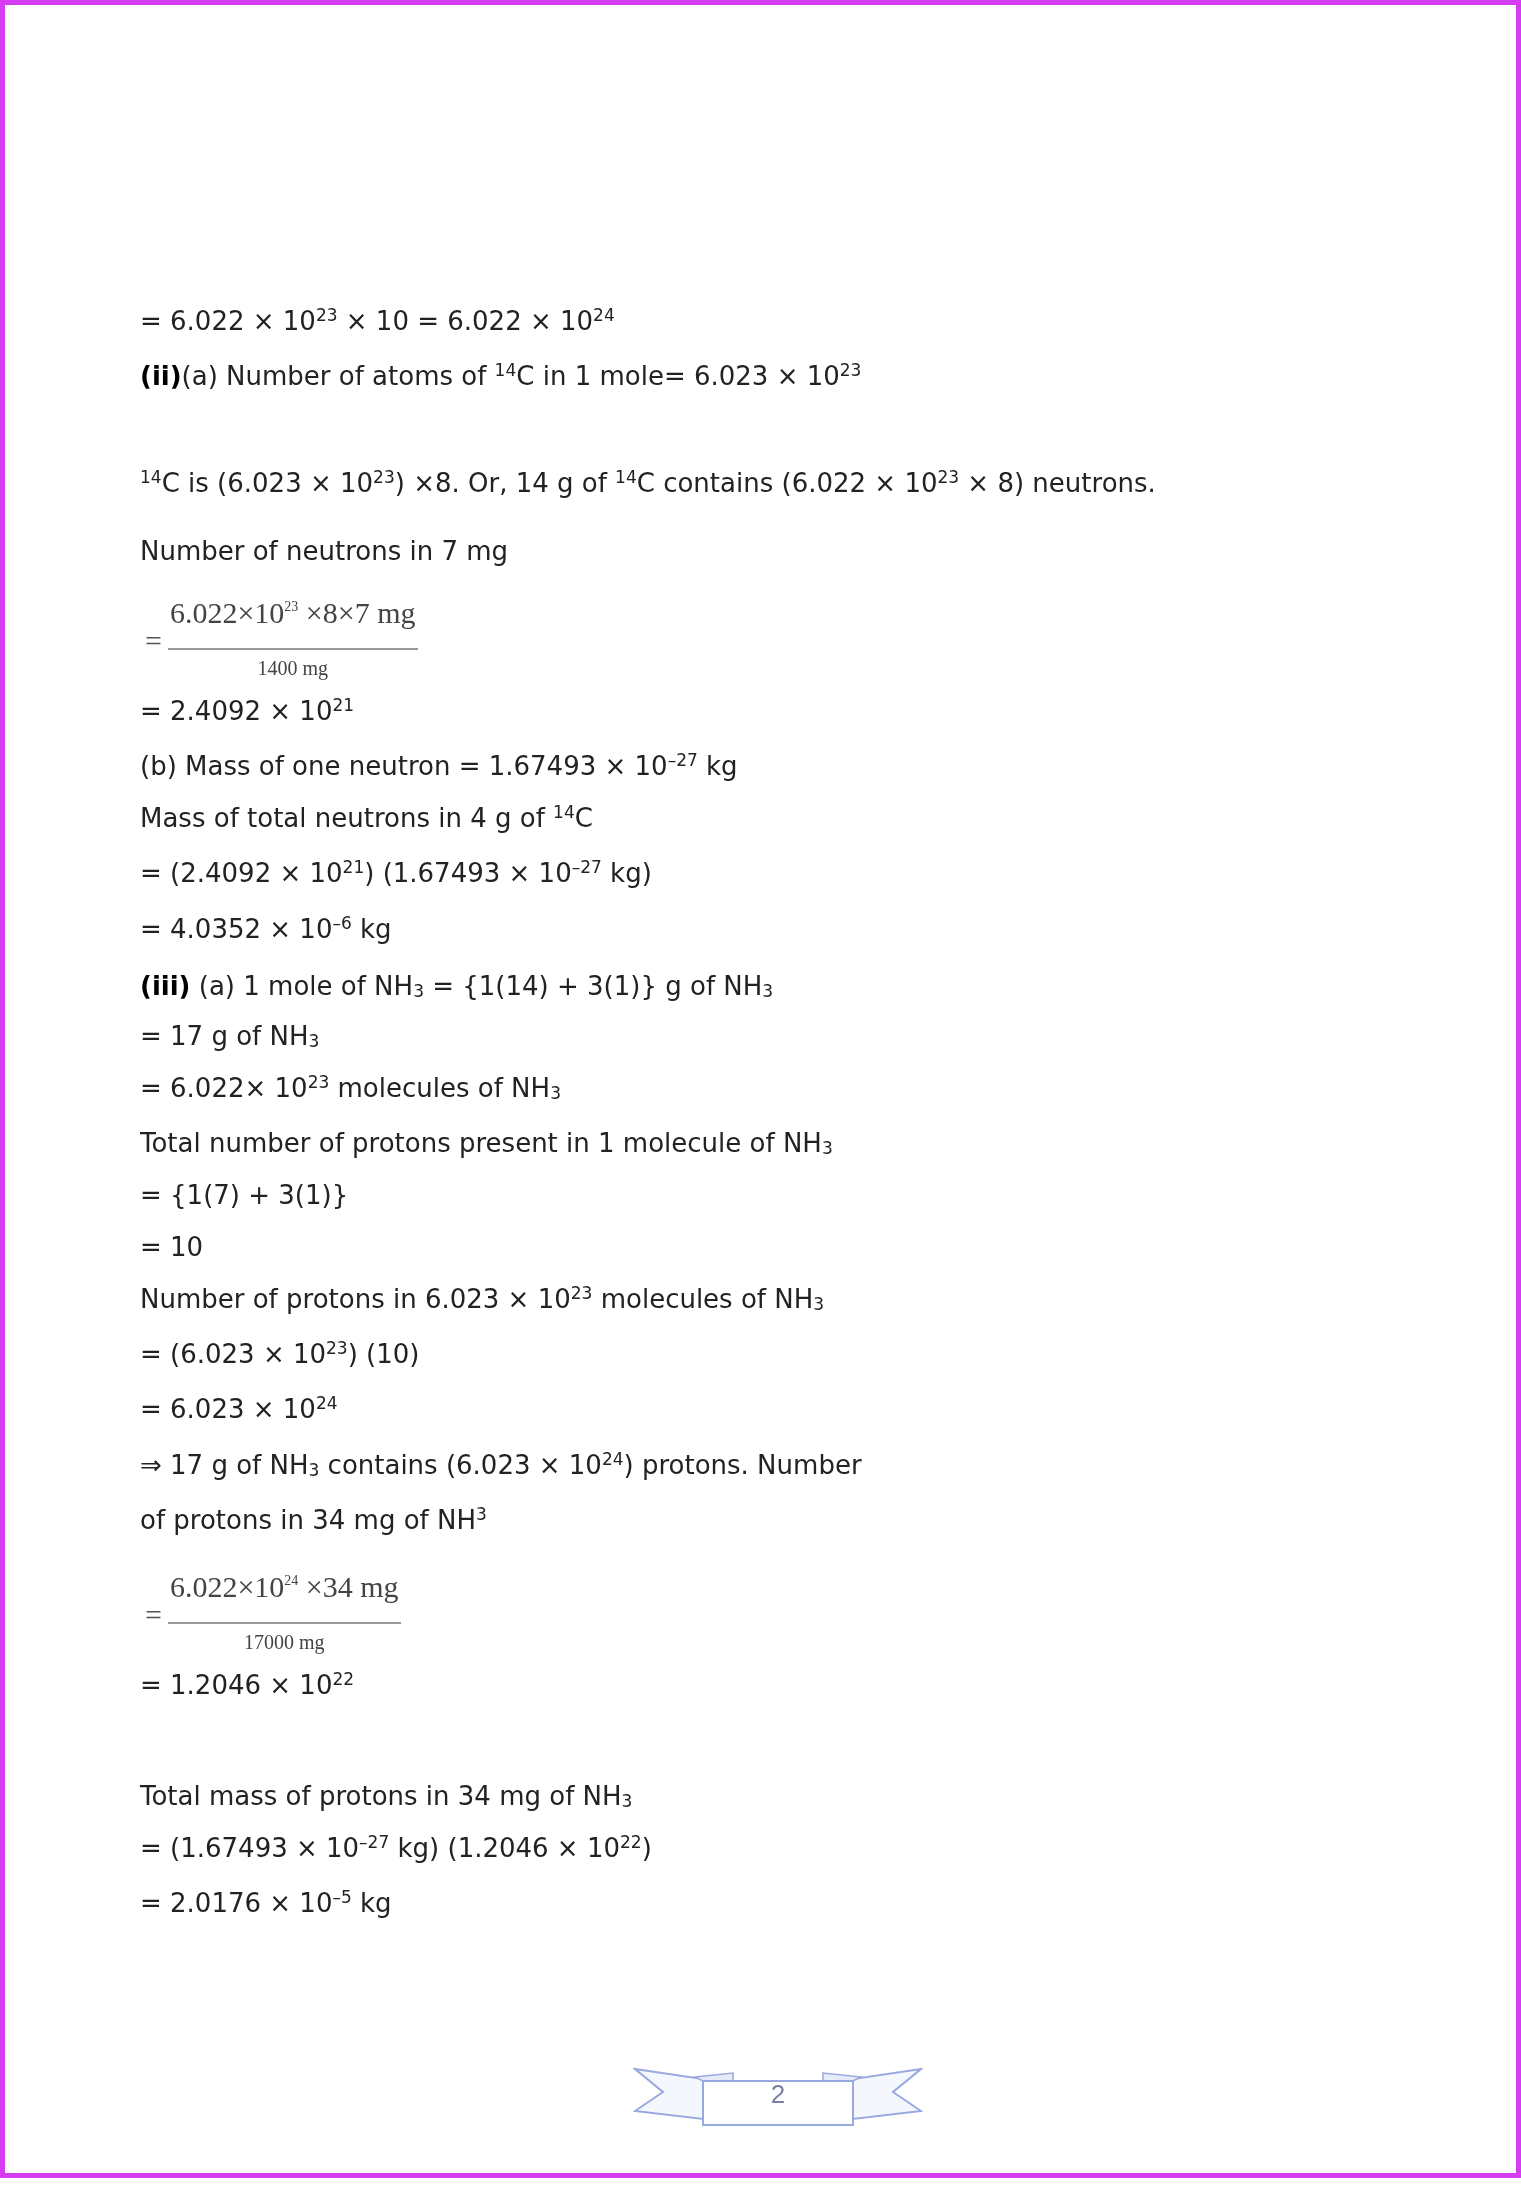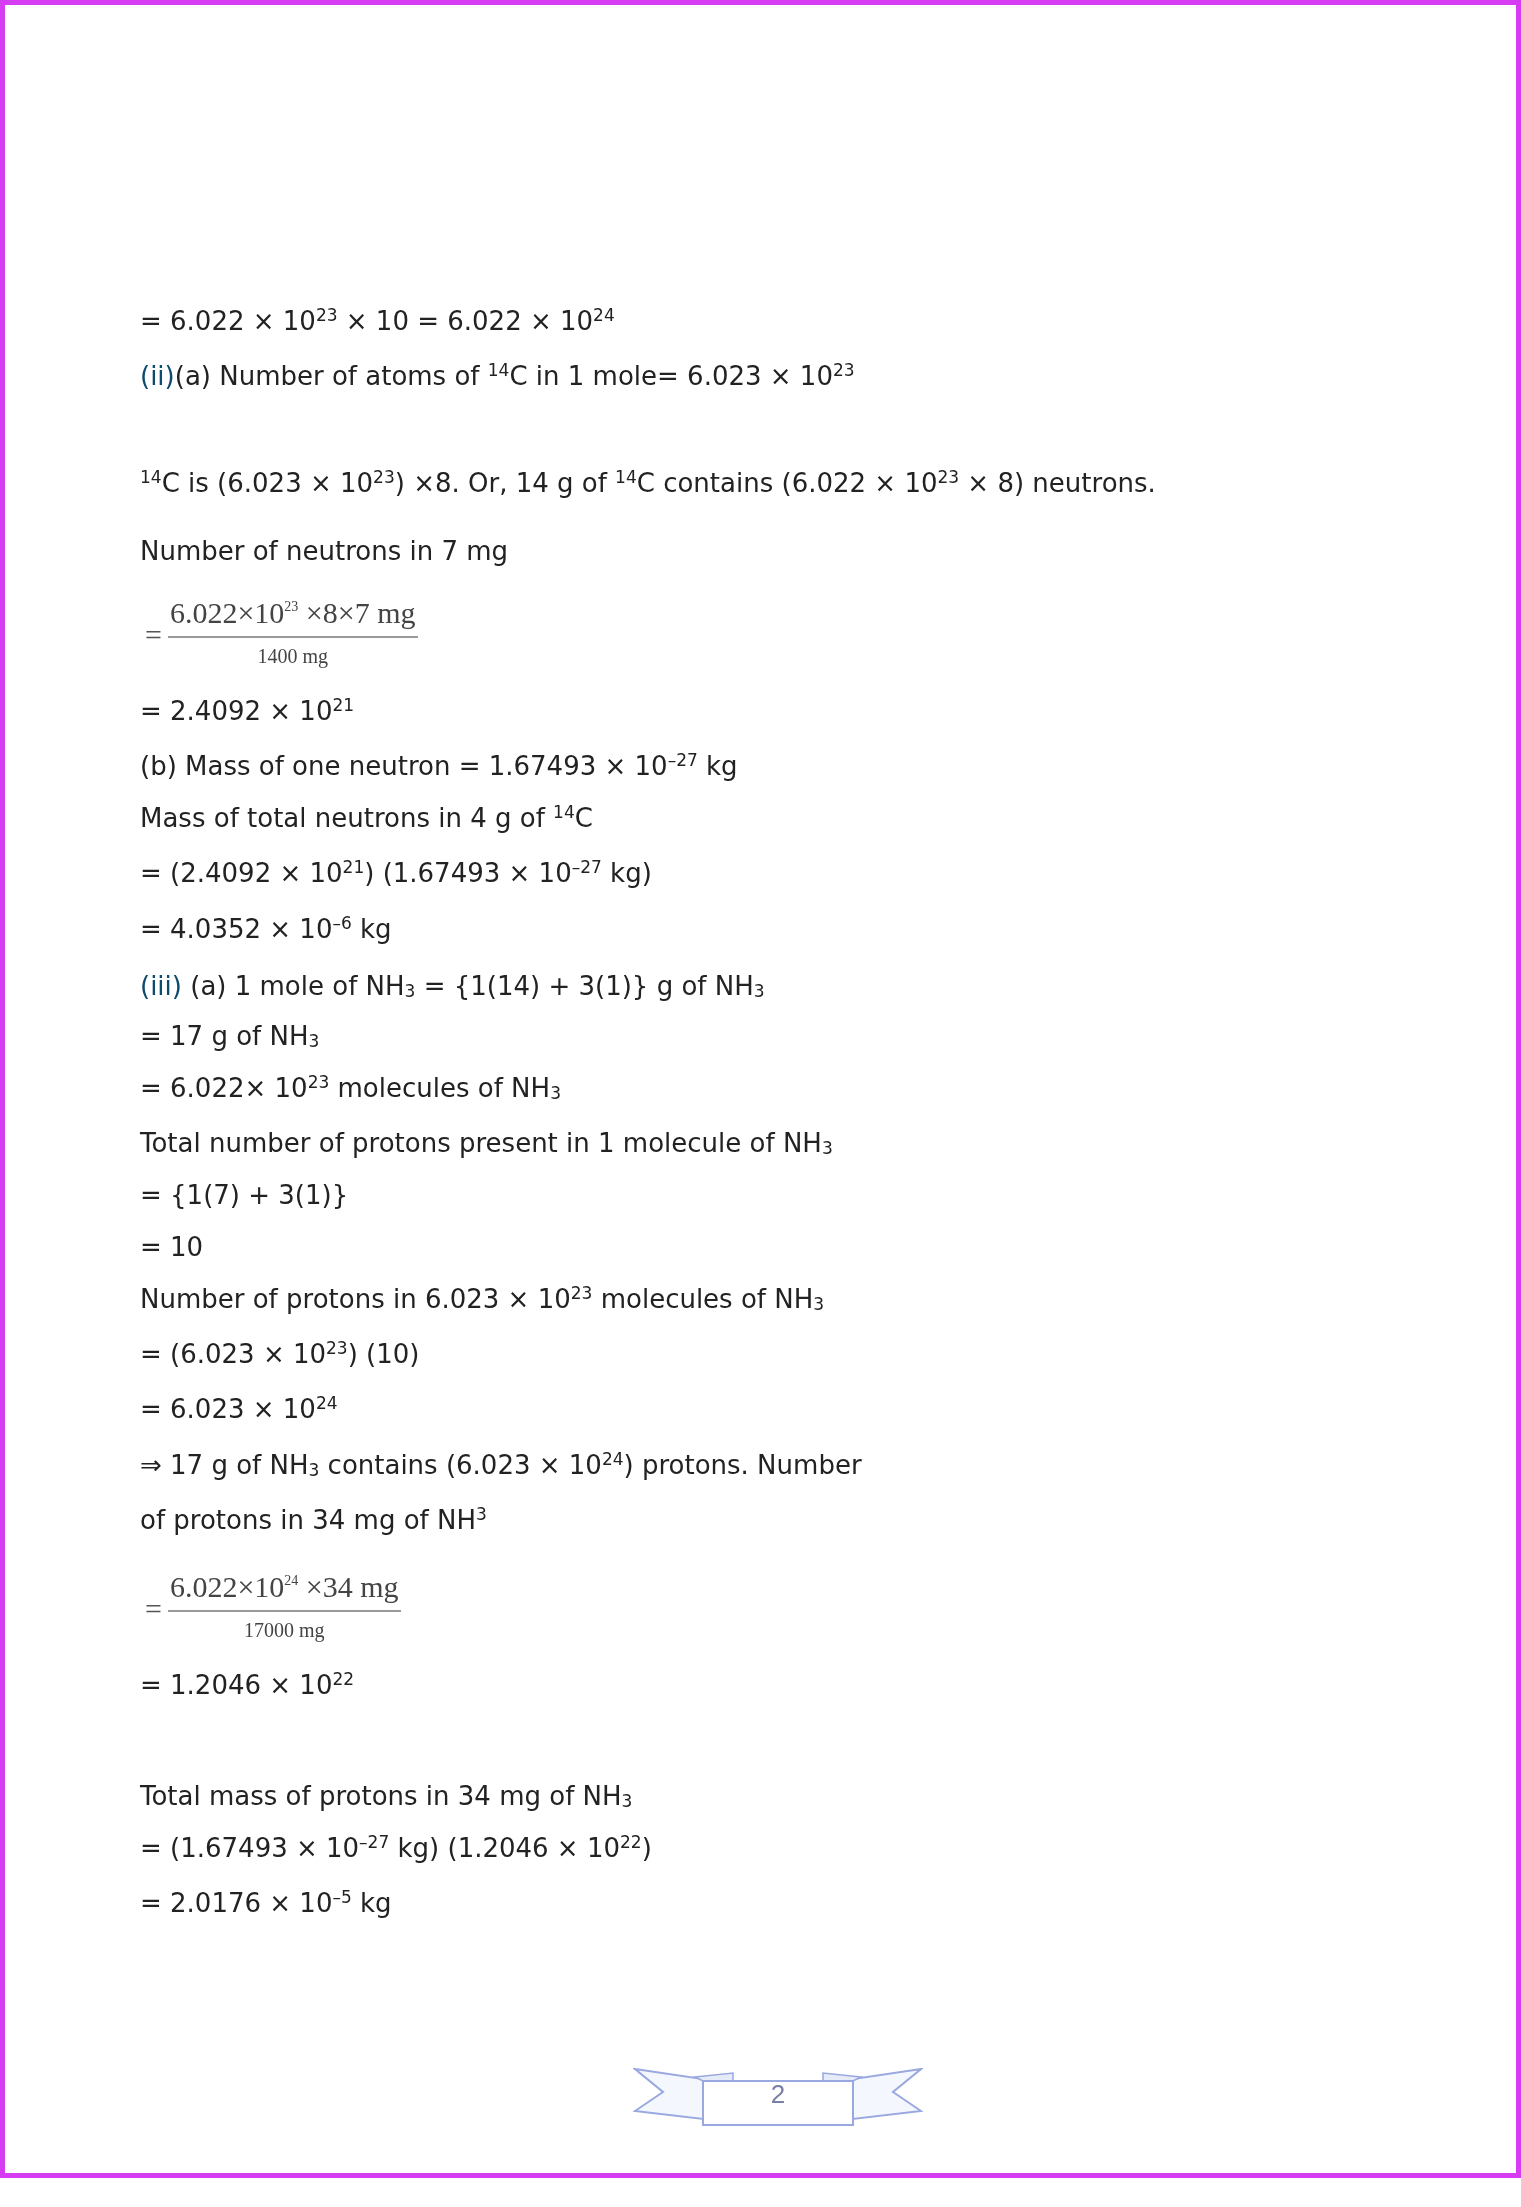"(ii)" .label { color: #0c4a6e -> #000000; font-weight: normal -> bold }
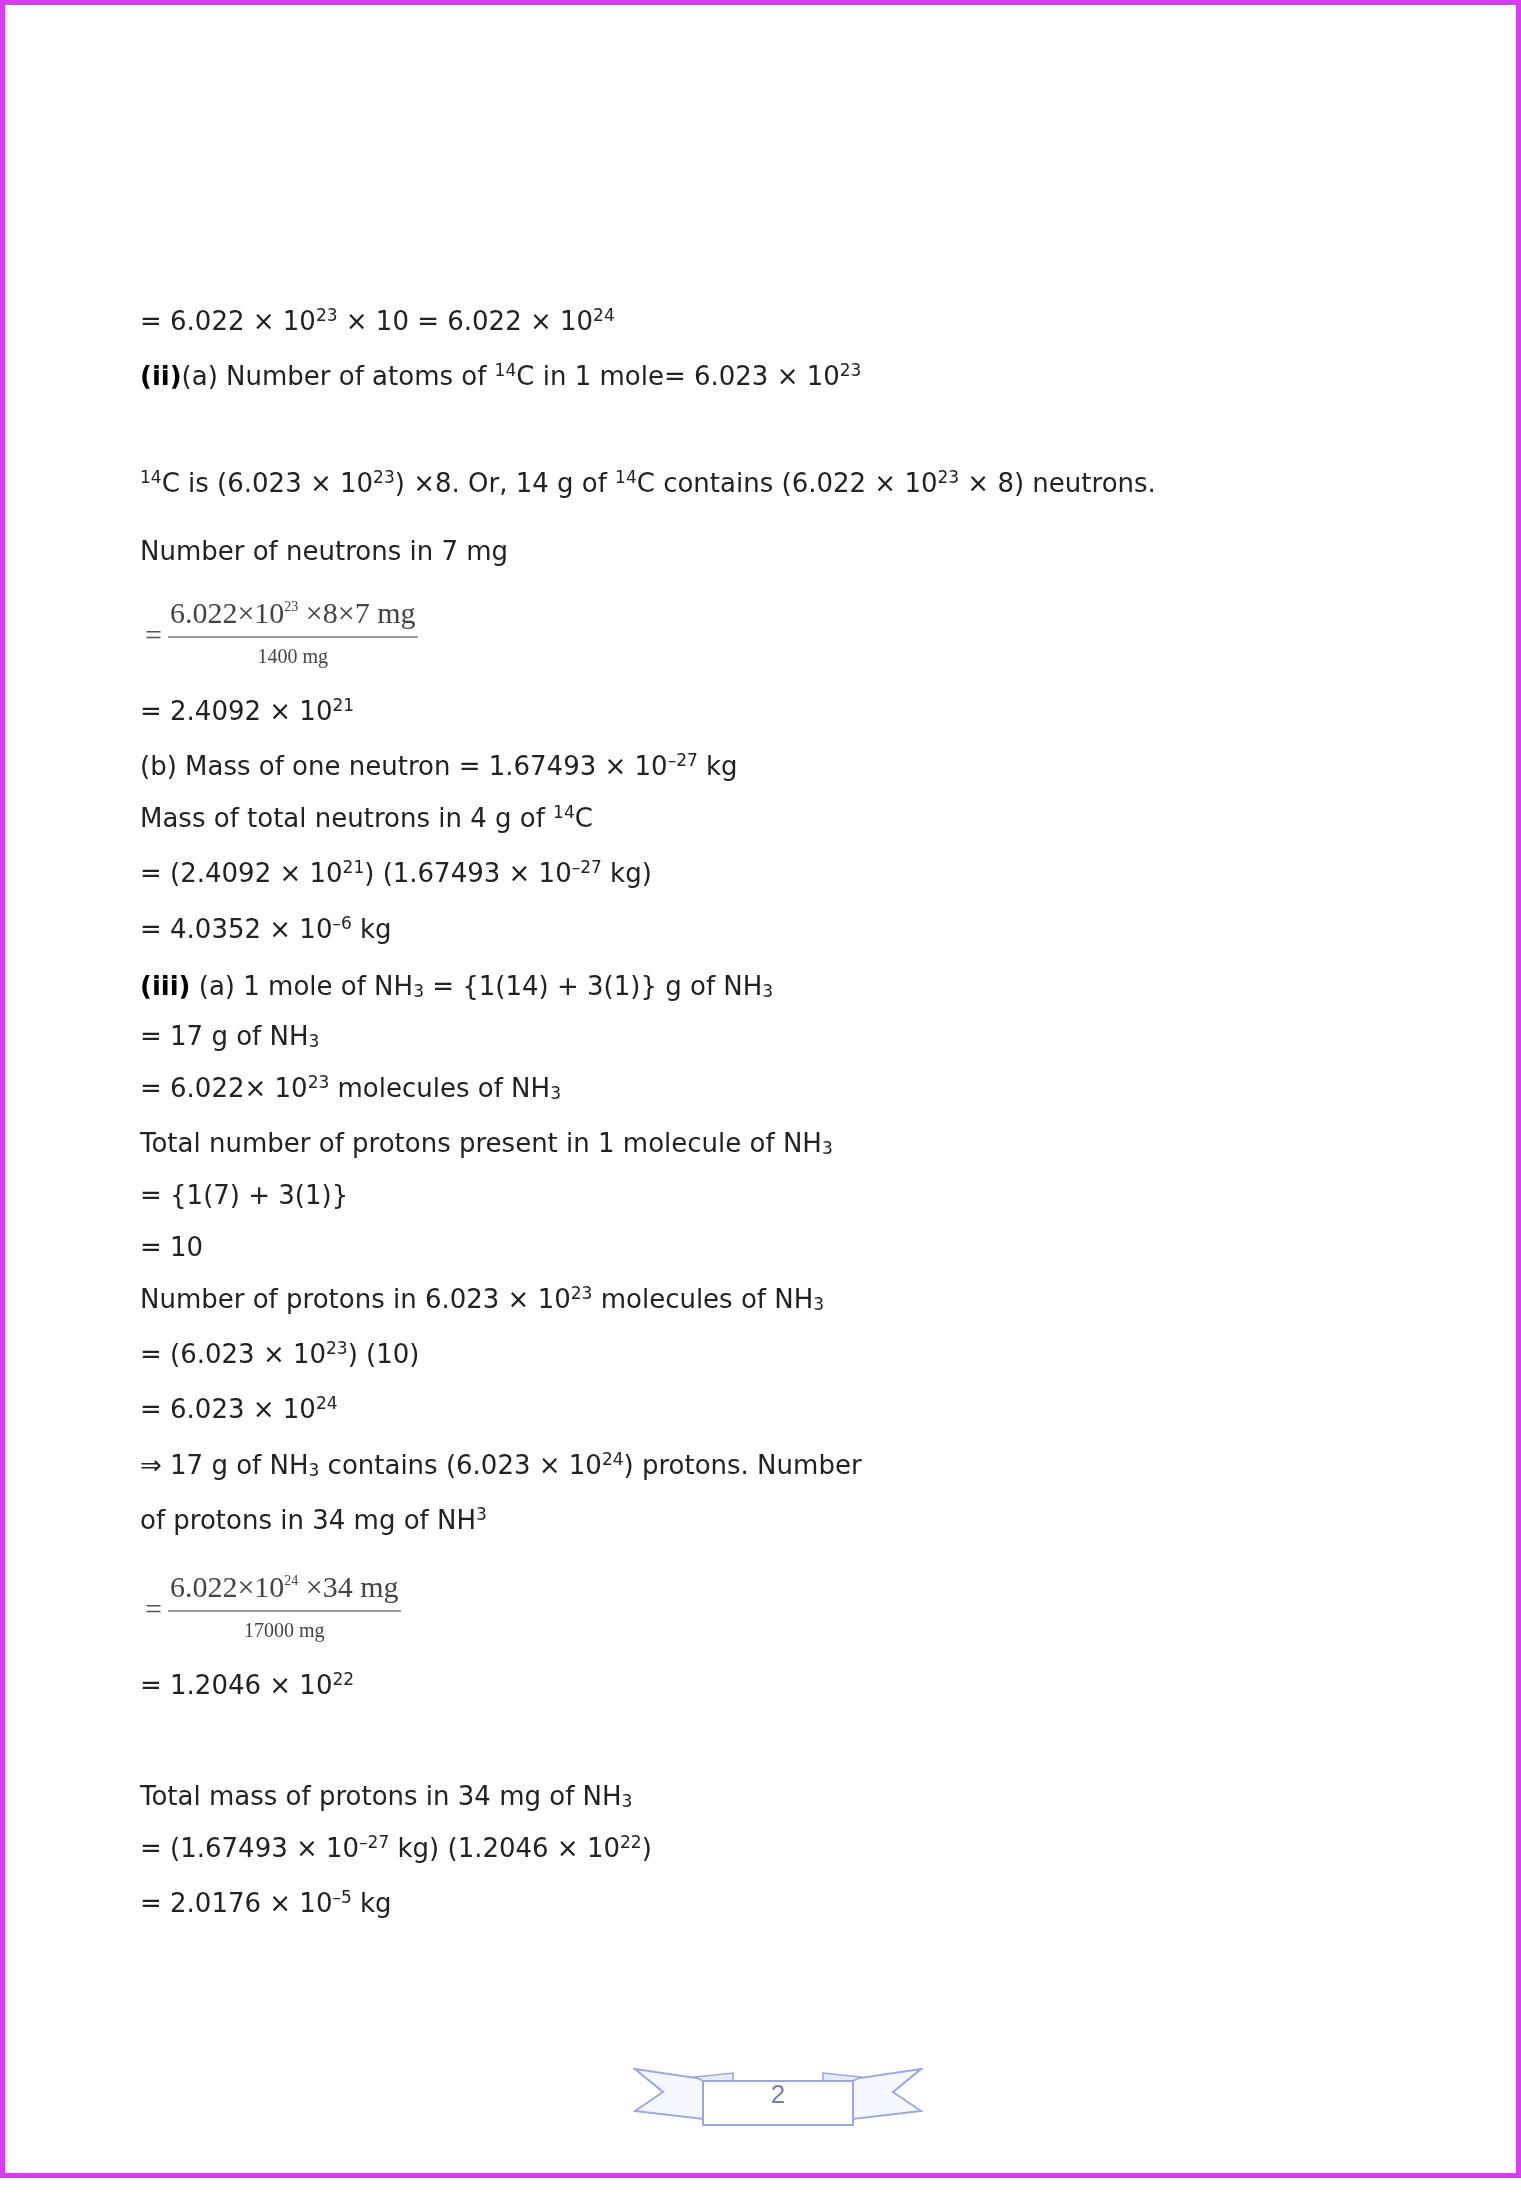"6.022×1023 ×8×7 mg" .frac .num { padding: 0 2px 6px 2px -> 0 2px 18px 2px }
